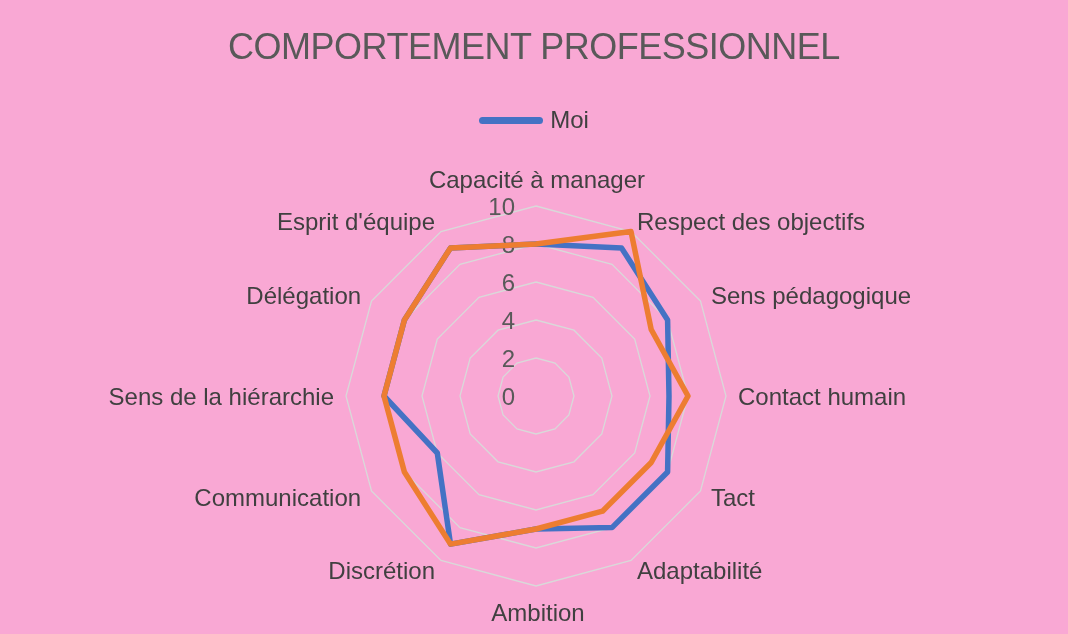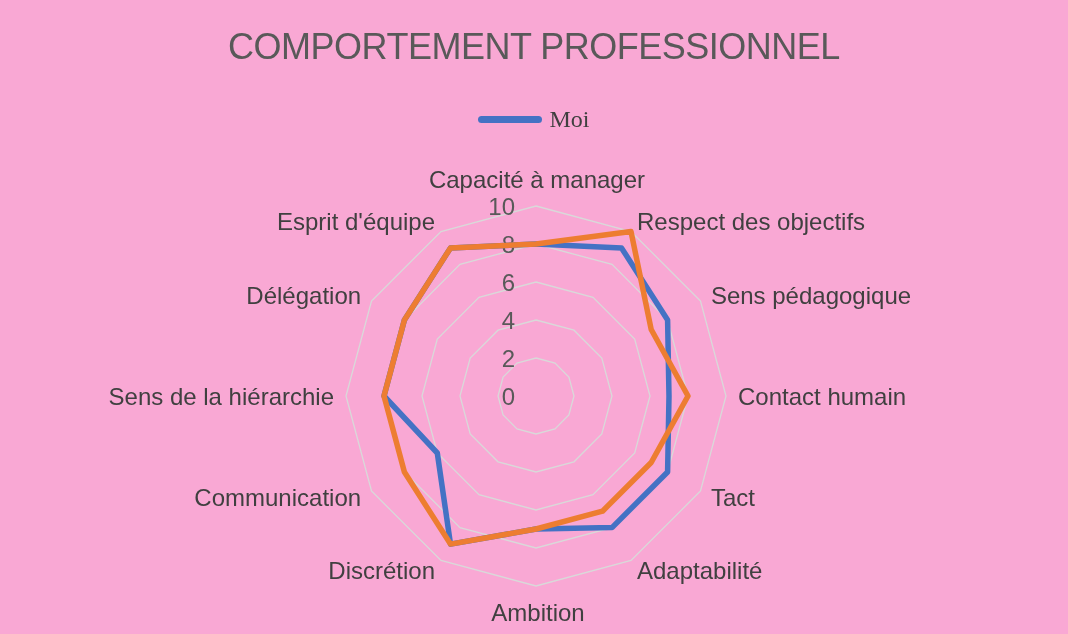"Moi" .legend-label { font-family: Liberation Serif, serif -> none }
